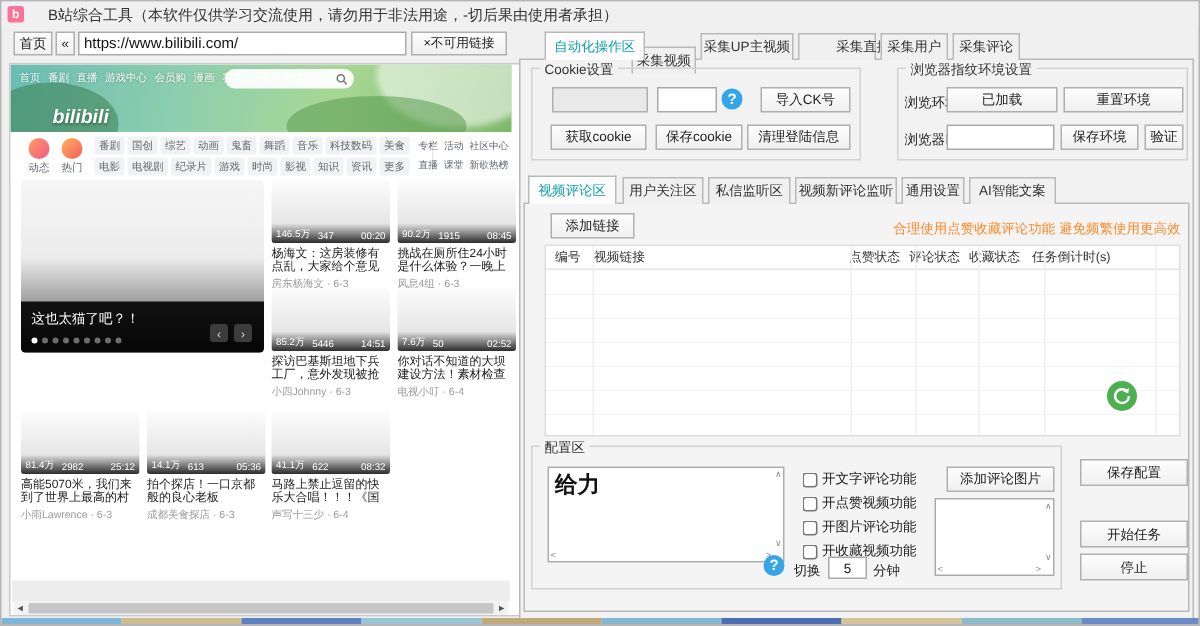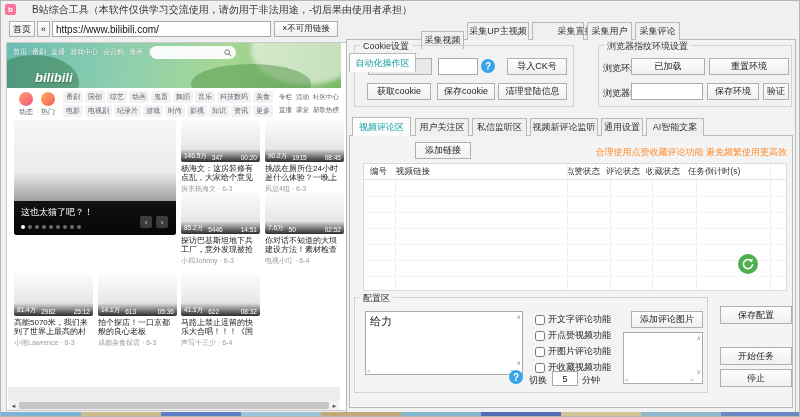"自动化操作区" div.tab { left: 348px -> 362px; margin-top: 32px -> none }
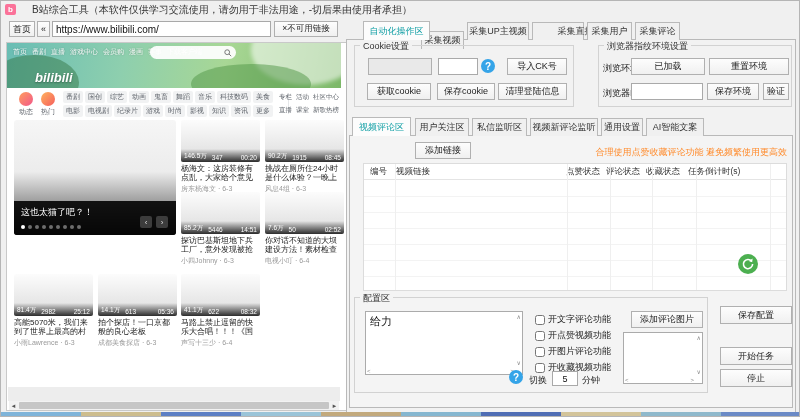"添加链接" div.btn { margin-left: 48px -> none }
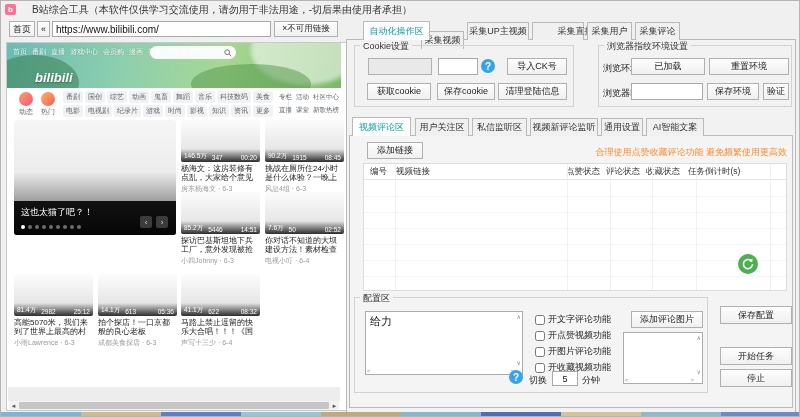"给力" div { font-size: 11px -> 15px; font-weight: none -> bold }
